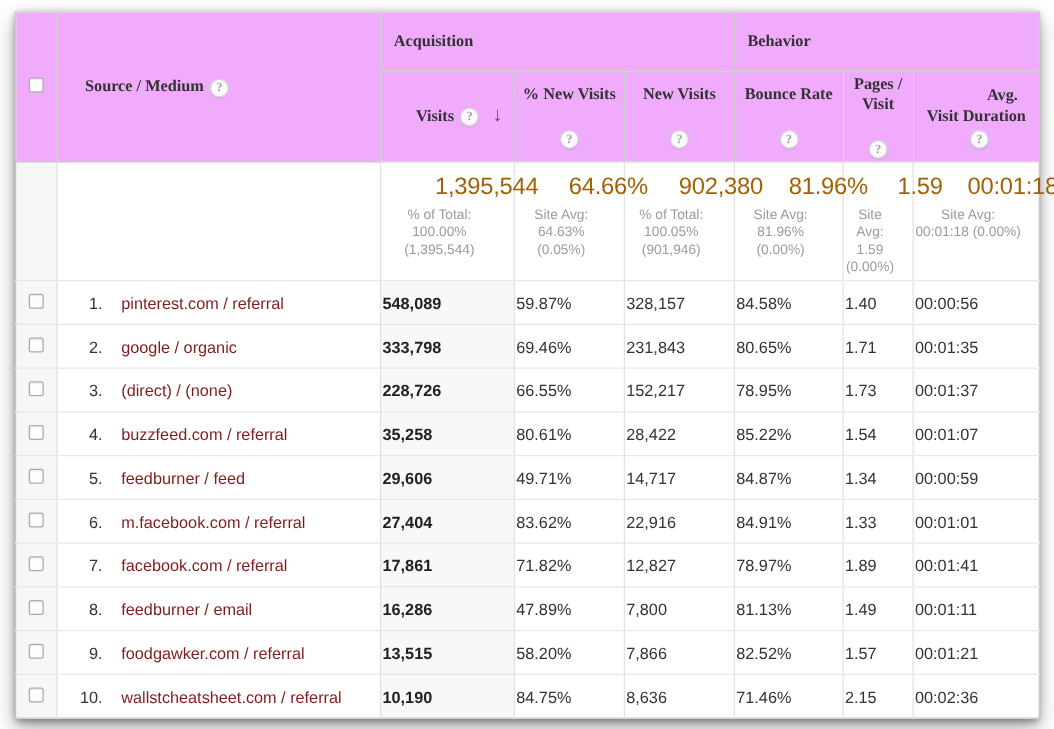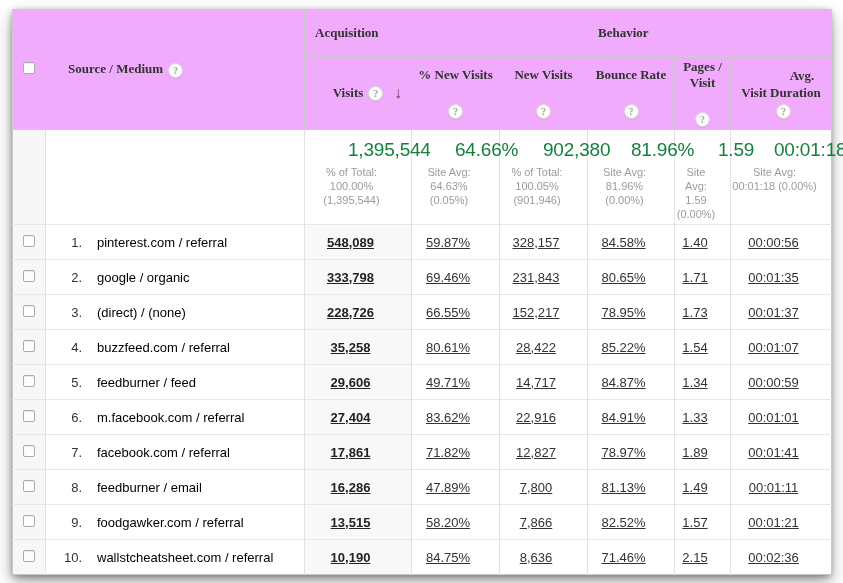"1,395,544" .big { color: #15803d -> #a16207 }
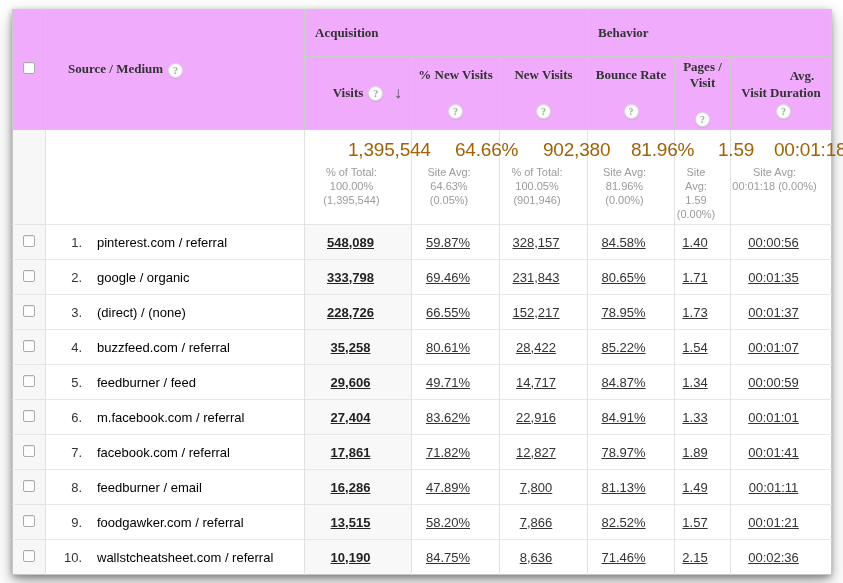"pinterest.com / referral" a.src-link { color: #000000 -> #7f1d1d }
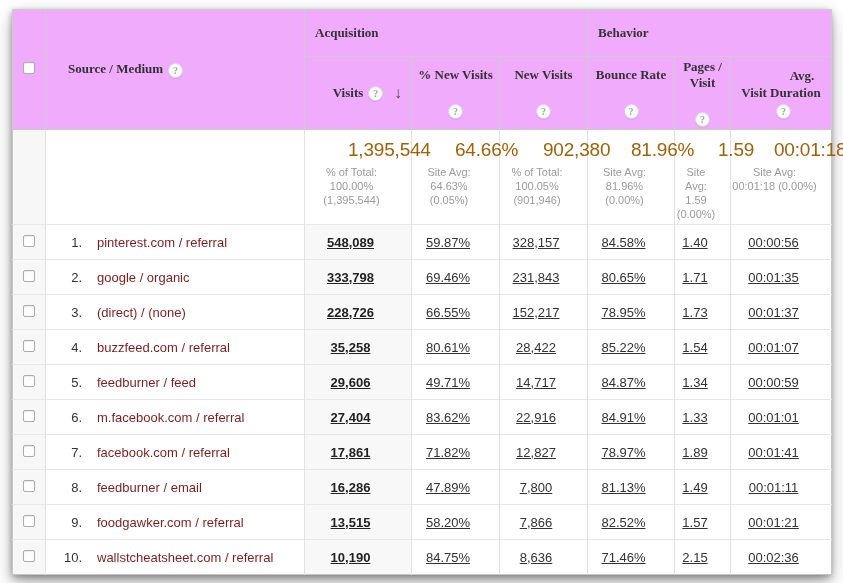"548,089" td.num { text-align: center -> left; text-decoration: underline -> none }
